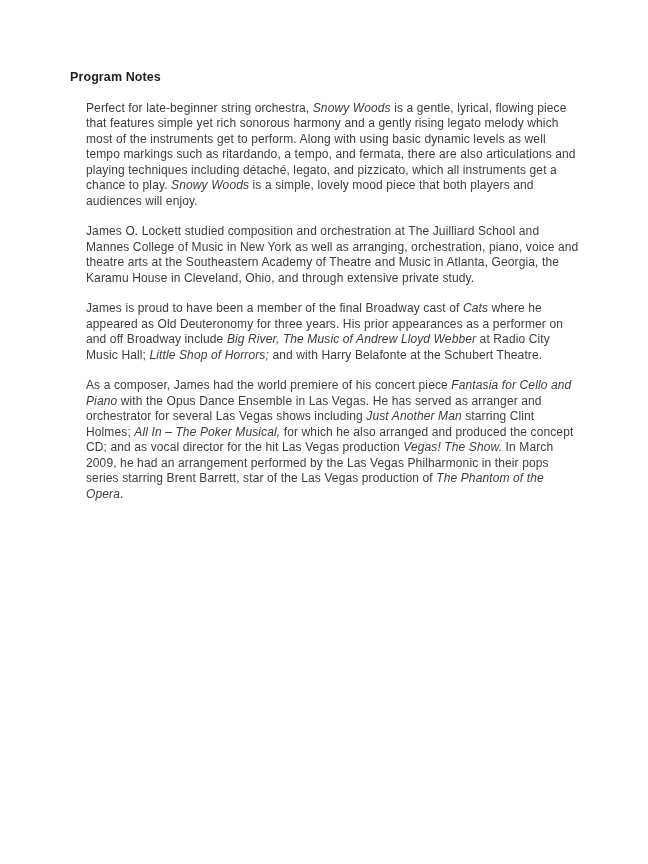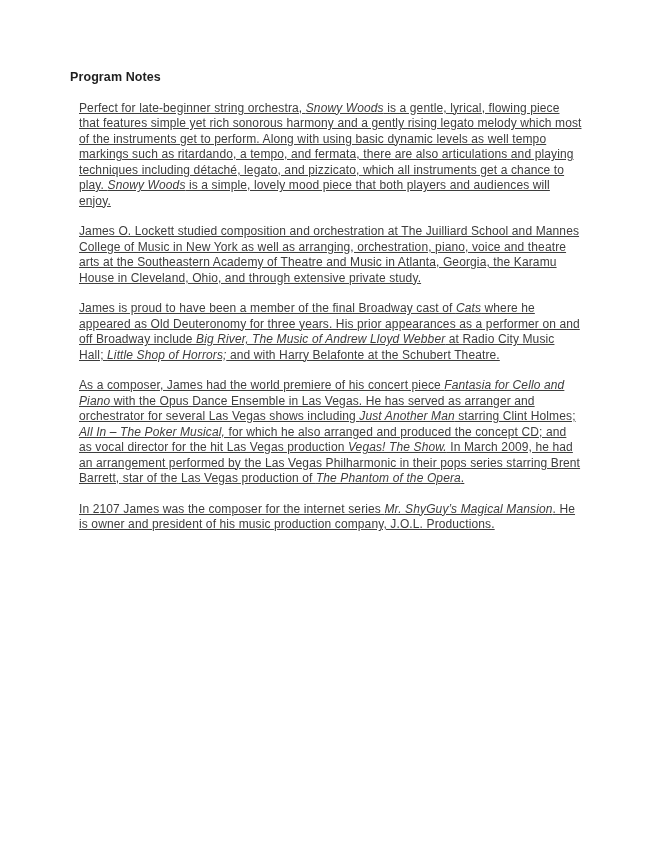"Perfect for late-beginner string" .doc p { margin: 0 0 15px 9px -> 0 0 15px 16px; text-decoration: underline -> none }
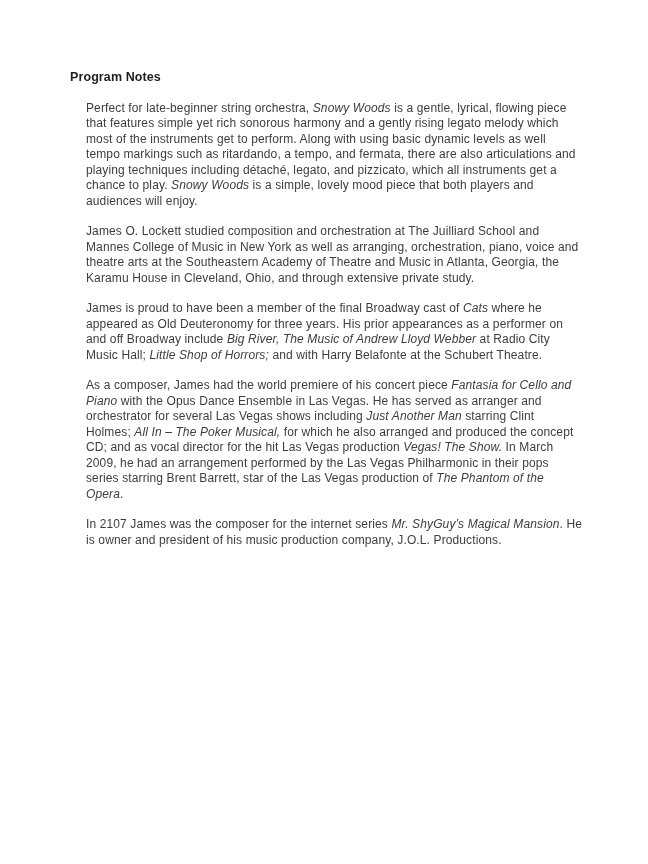"In 2107 James was the" p { html: <p><span>In 2107 James was the composer for the internet series </span><span>Mr. ShyGuy’s Magical Mansion</span><span>. He is owner and president of his music production company, J.O.L. Productions.</span></p> -> none }
